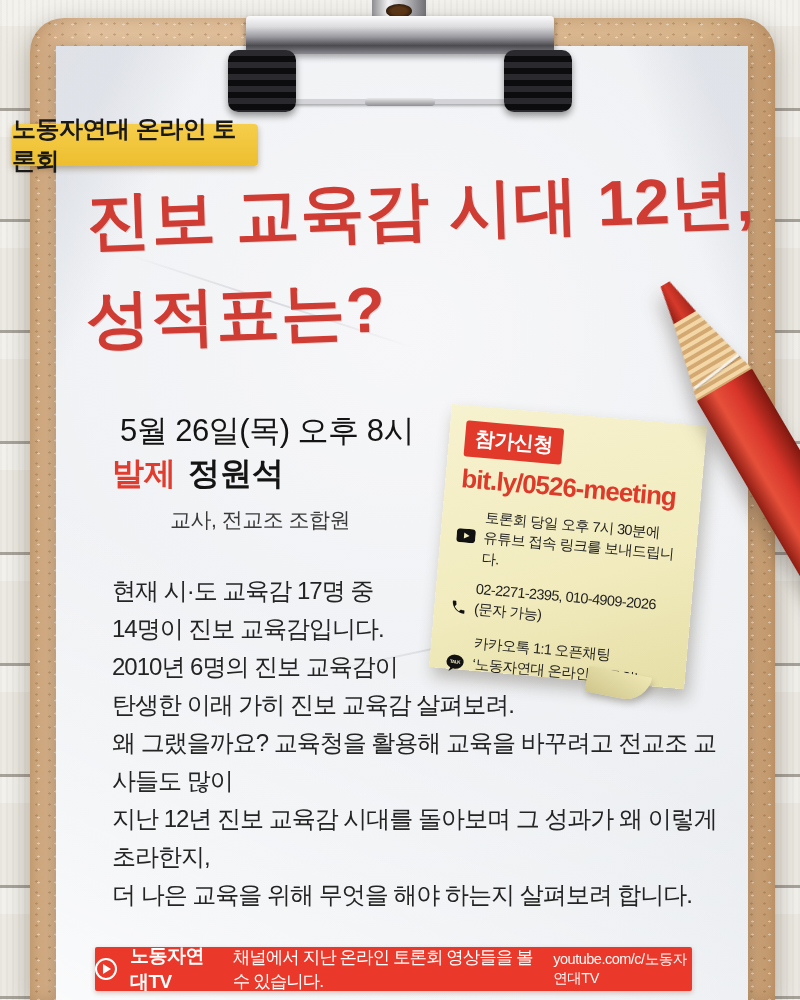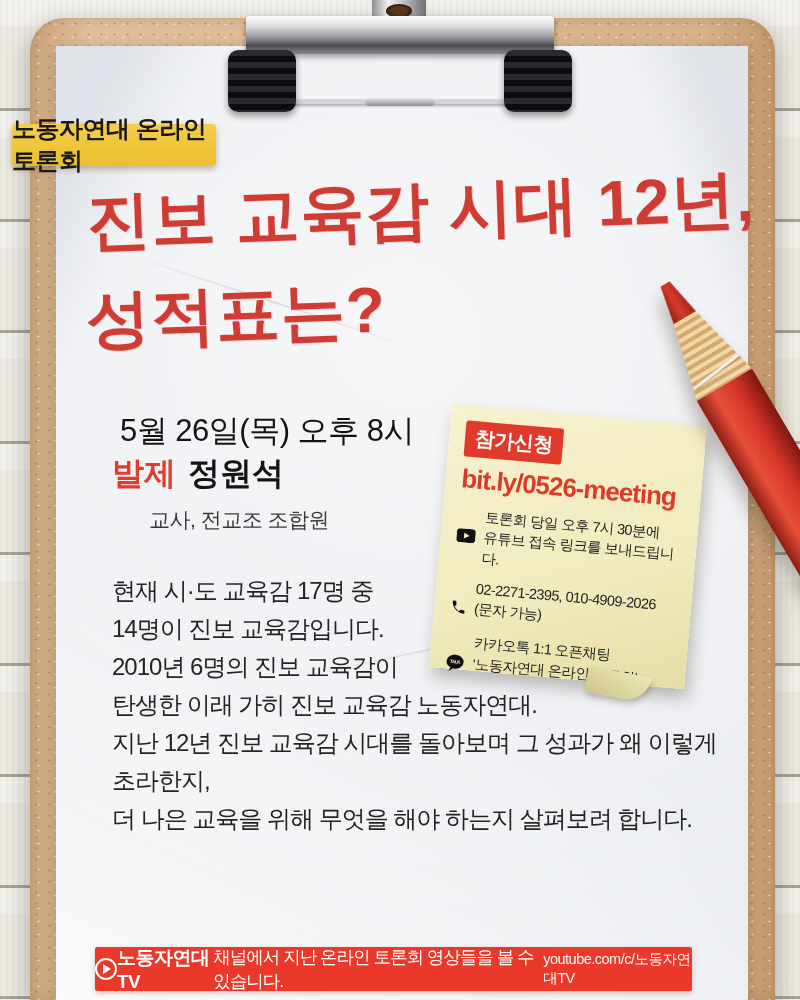"노동자연대 온라인 토론회" .top-badge { width: 204px -> 246px }
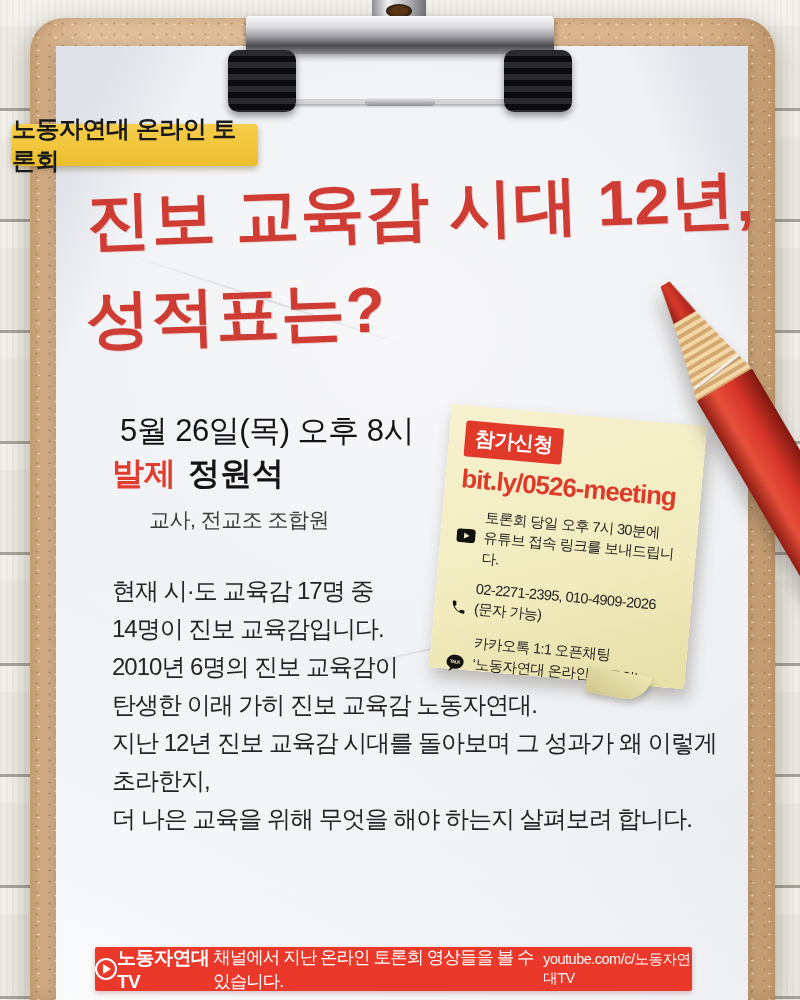"교사, 전교조 조합원" .event .desc { margin-left: 37px -> 58px }
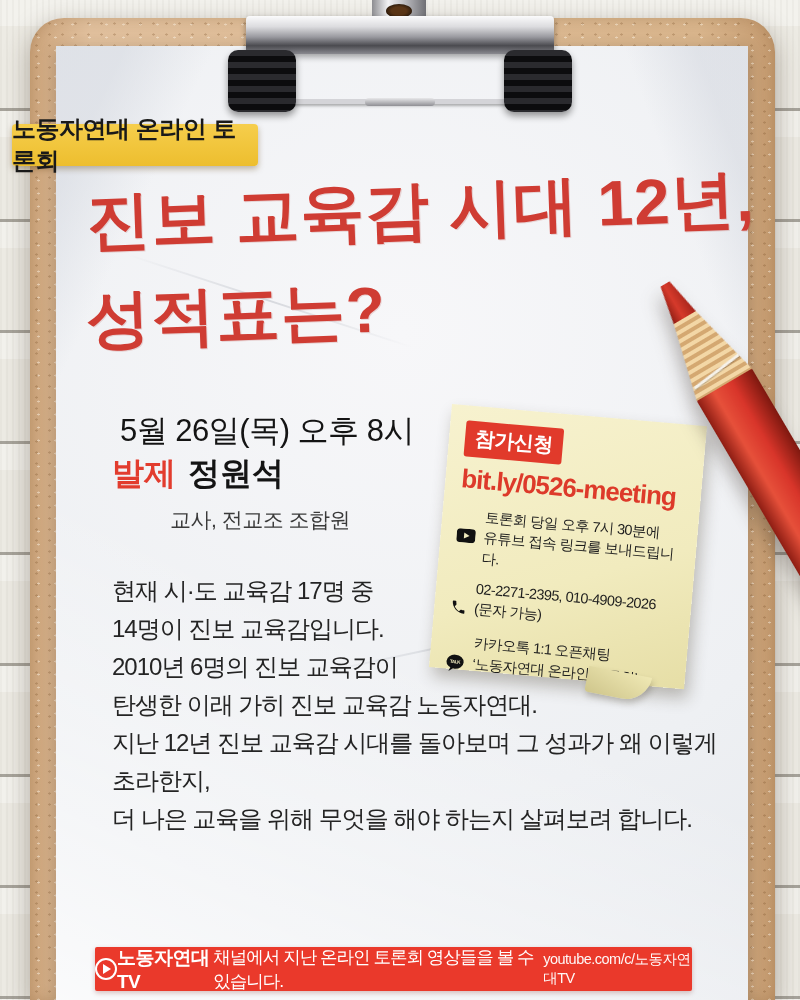"탄생한 이래 가히 진보 교육감" div { text: 노동자연대 -> 살펴보려 }
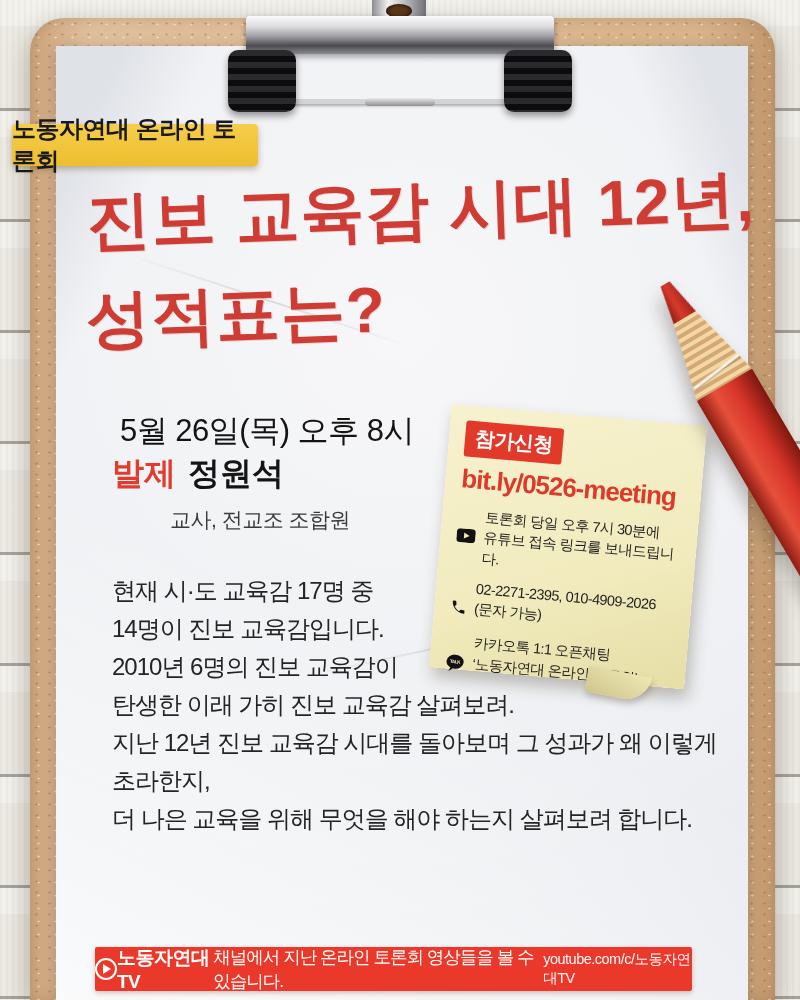"왜 그랬을까요? 교육청을 활용해 교육을" div { html: none -> <div>왜 그랬을까요? 교육청을 활용해 교육을 바꾸려고 전교조 교사들도 많이</div> }
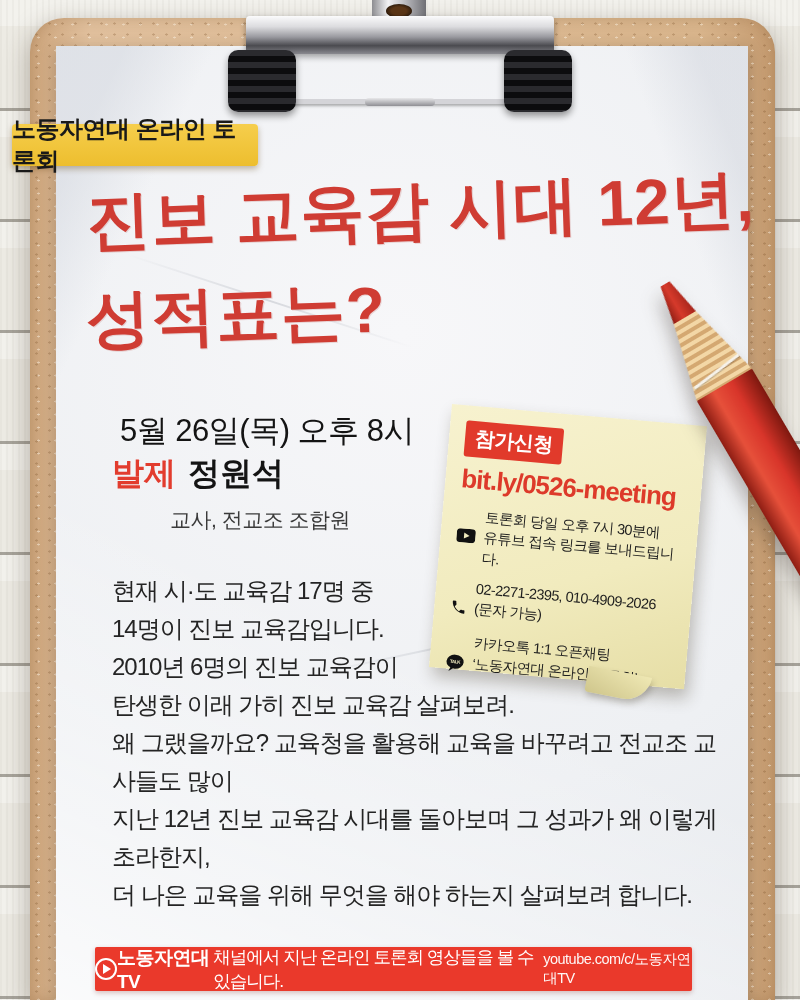"노동자연대TV" .footer-bar { gap: 0 -> 13px }
